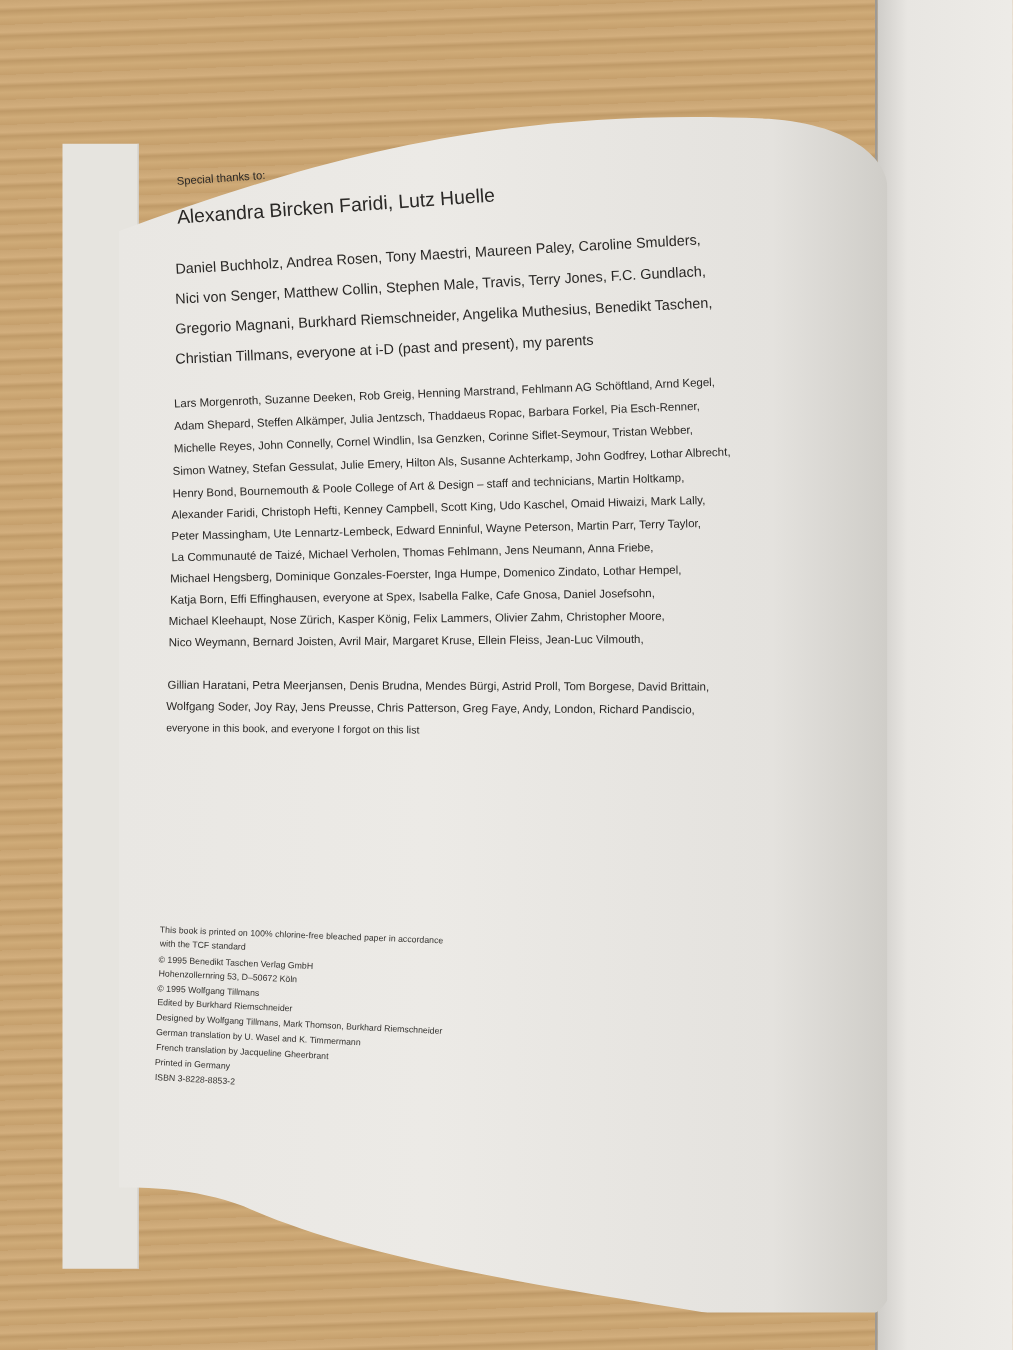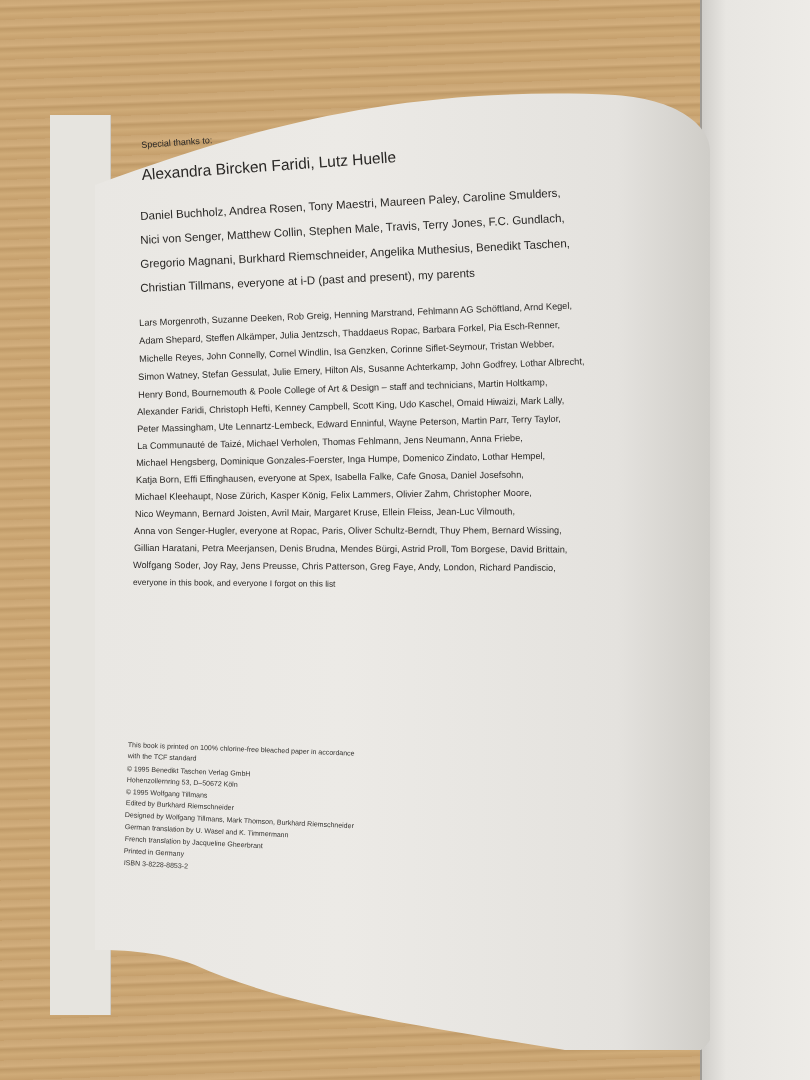"Anna von Senger-Hugler, everyone at" div.line { html: <div>Anna von Senger-Hugler, everyone at Ropac, Paris, Oliver Schultz-Berndt, Thuy Phem, Bernard Wissing,</div> -> none }
